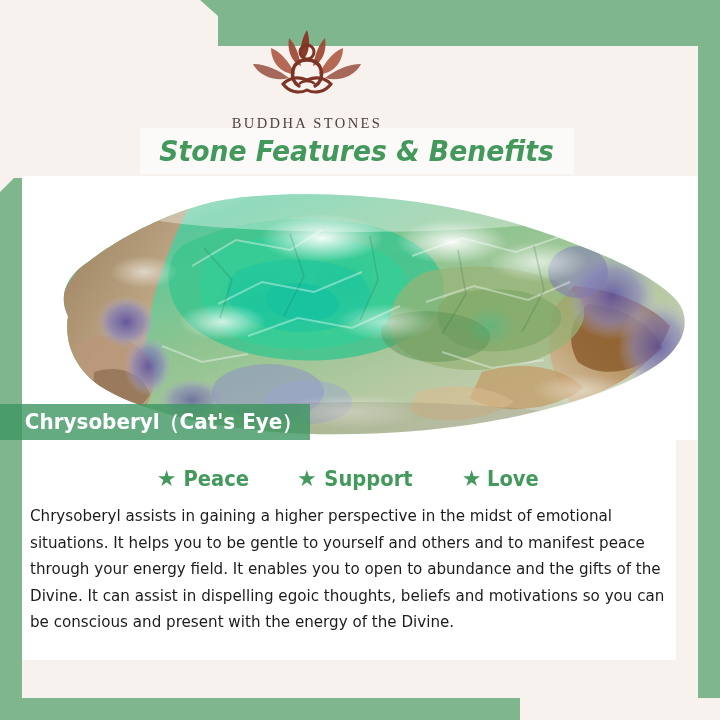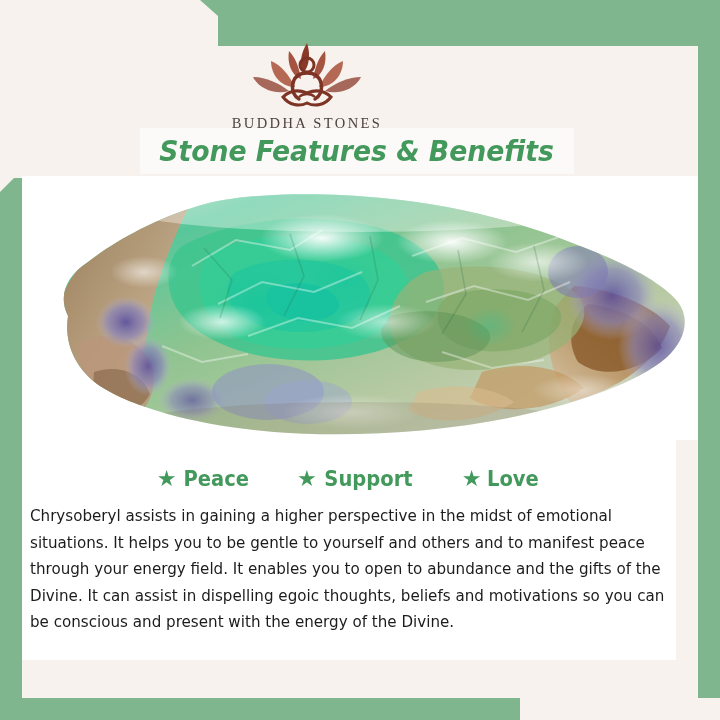"BUDDHA STONES" .logo-wrap { justify-content: flex-end -> space-between }
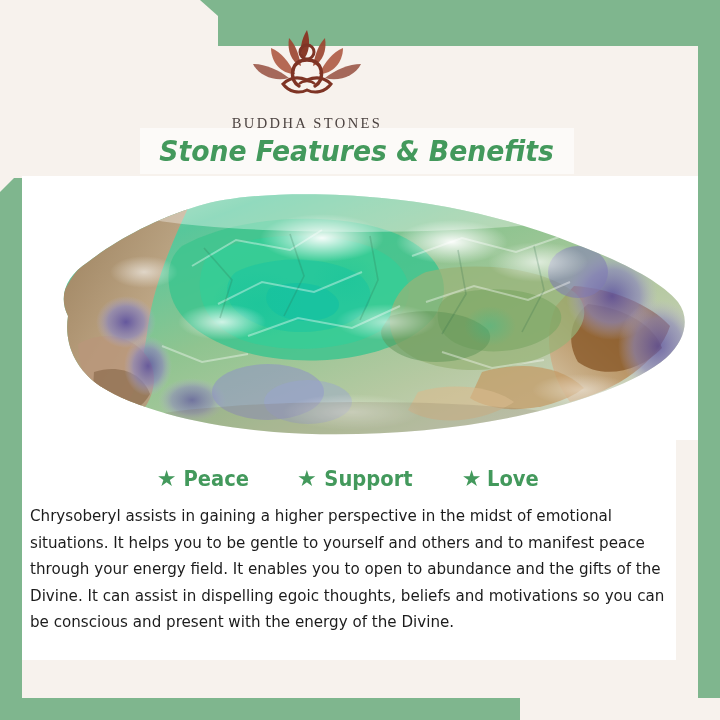"Chrysoberyl（Cat's Eye）" div.name-tag { html: none -> <div> <span>Chrysoberyl（Cat's Eye）</span> </div> }
